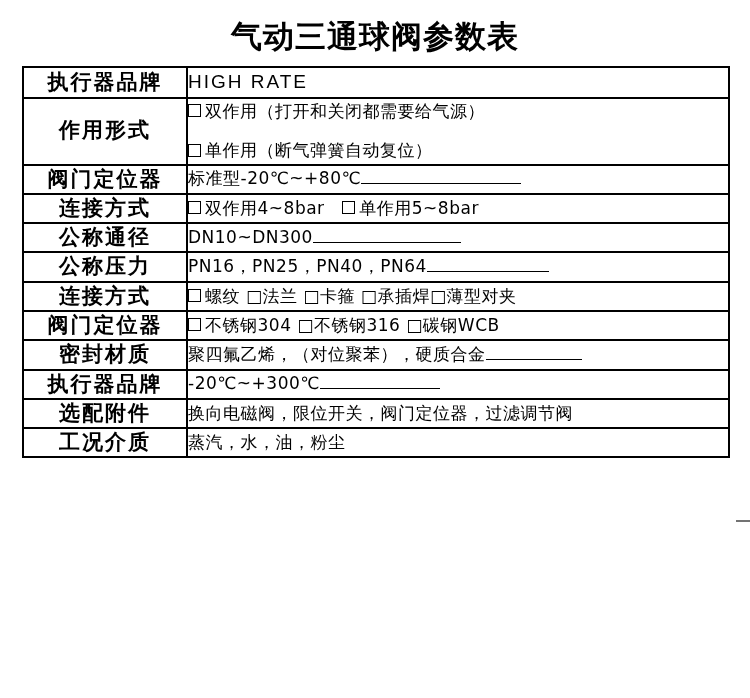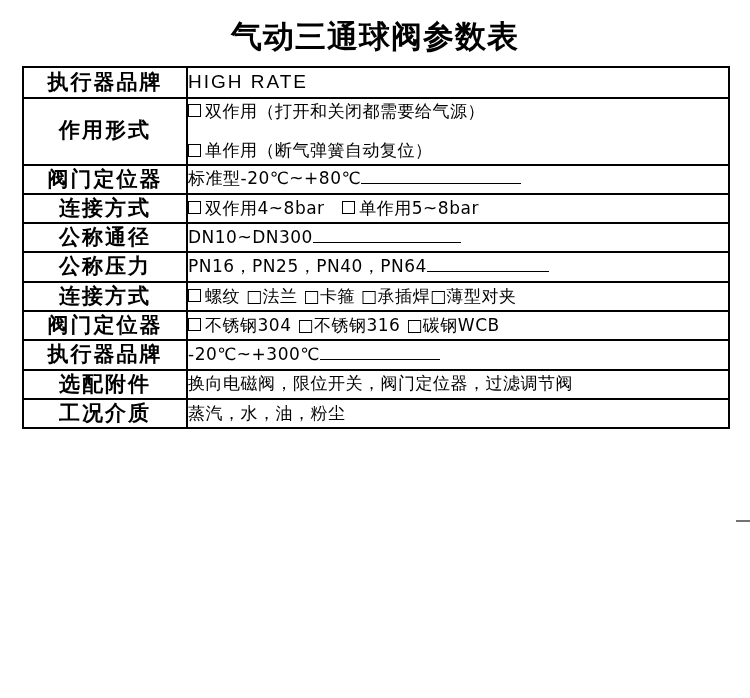"密封材质" tr { html: none -> <tr> <td>密封材质</td> <td> <span><span>聚四氟乙烯，（对位聚苯），硬质合金</span><span></span></span> </td> </tr> }
